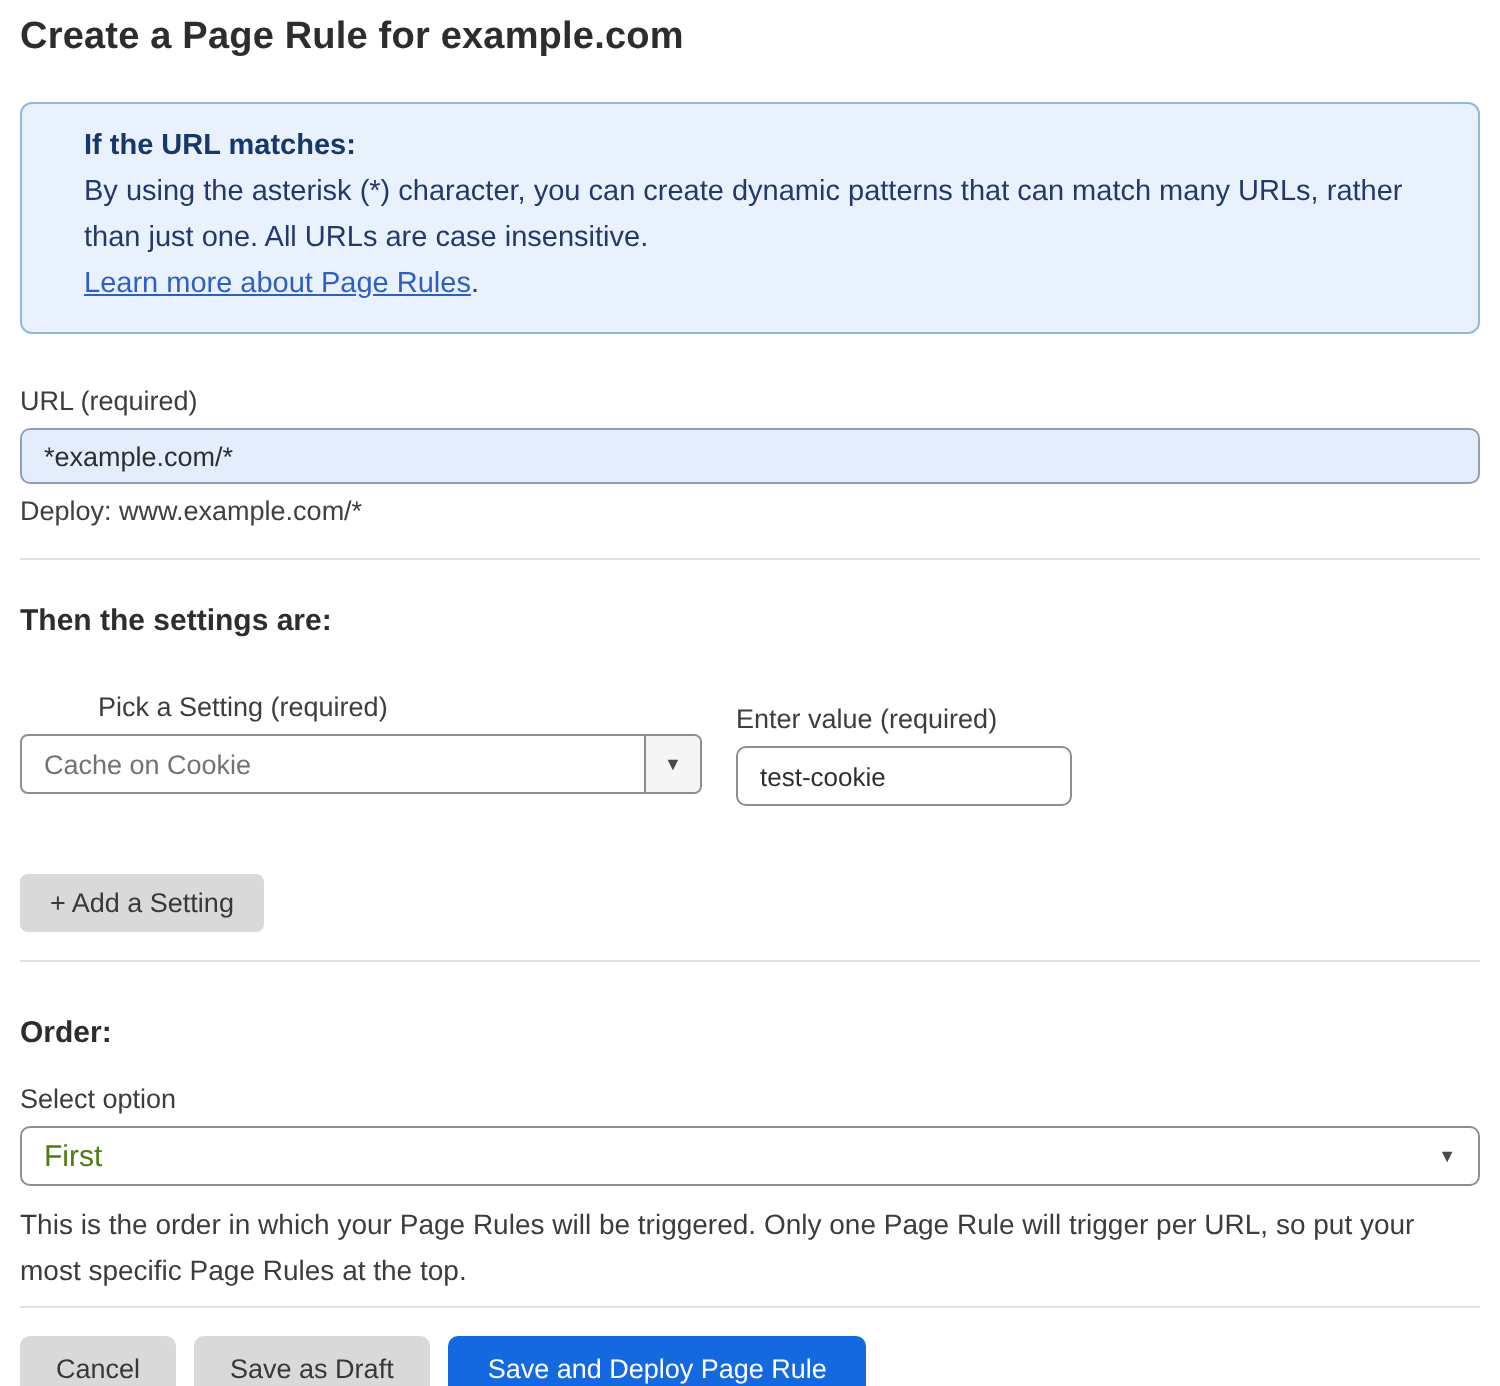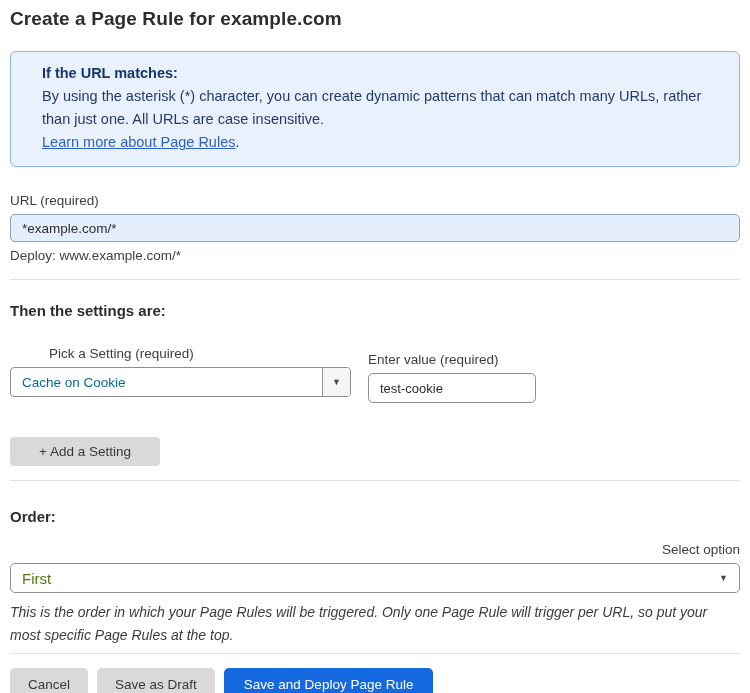"Cache on Cookie" .select-box .select-value { color: #0369a1 -> #737373 }
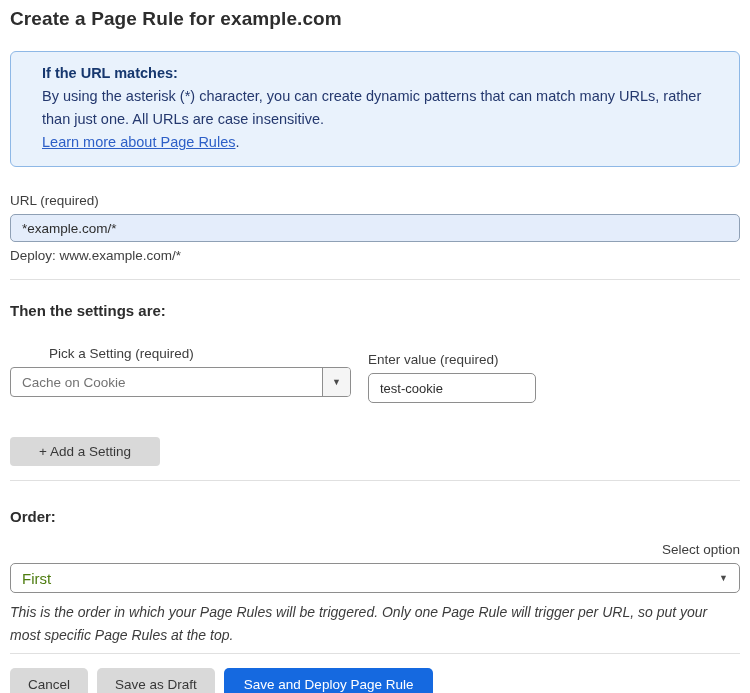"+ Add a Setting" .add-setting-btn { padding: 0 29px -> 0 15px }
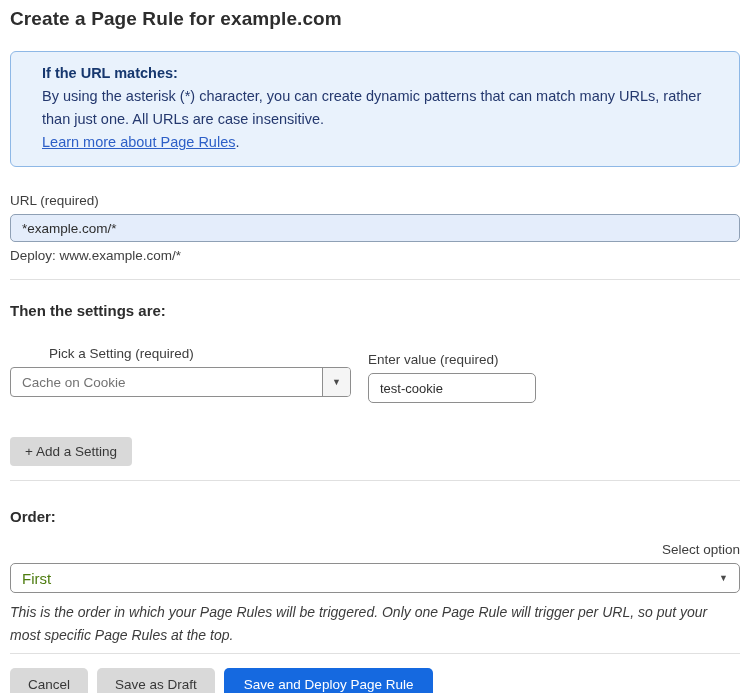"Select option" .order-select-label { text-align: right -> none }
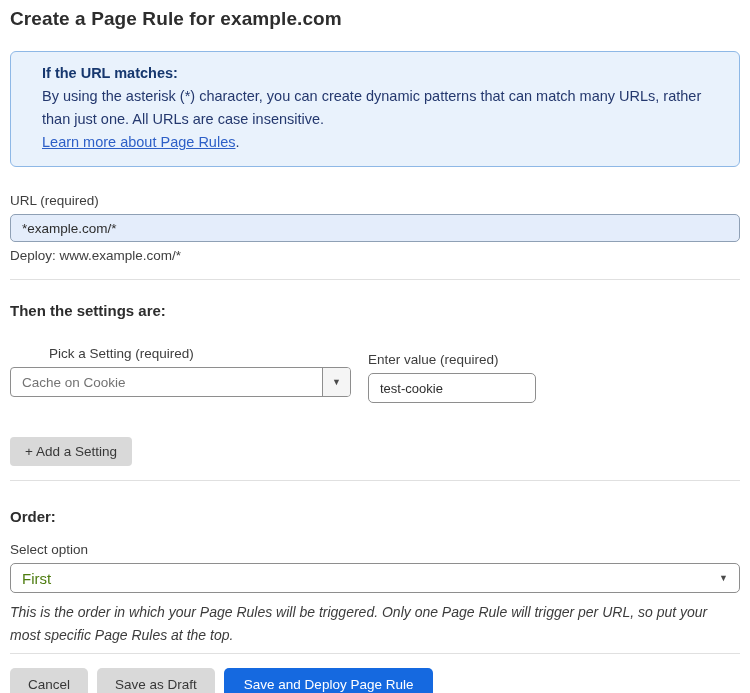"This is the order in" .order-description { font-style: italic -> none }
